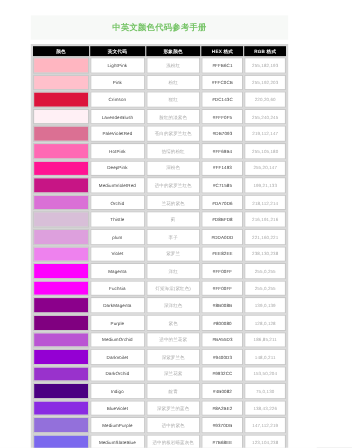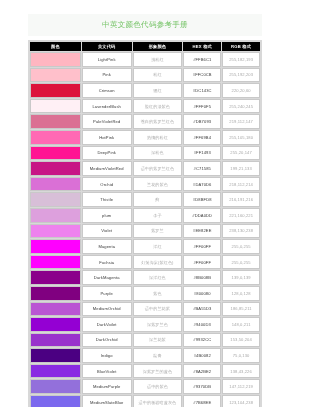"中英文颜色代码参考手册" .page-title { font-weight: normal -> bold }
